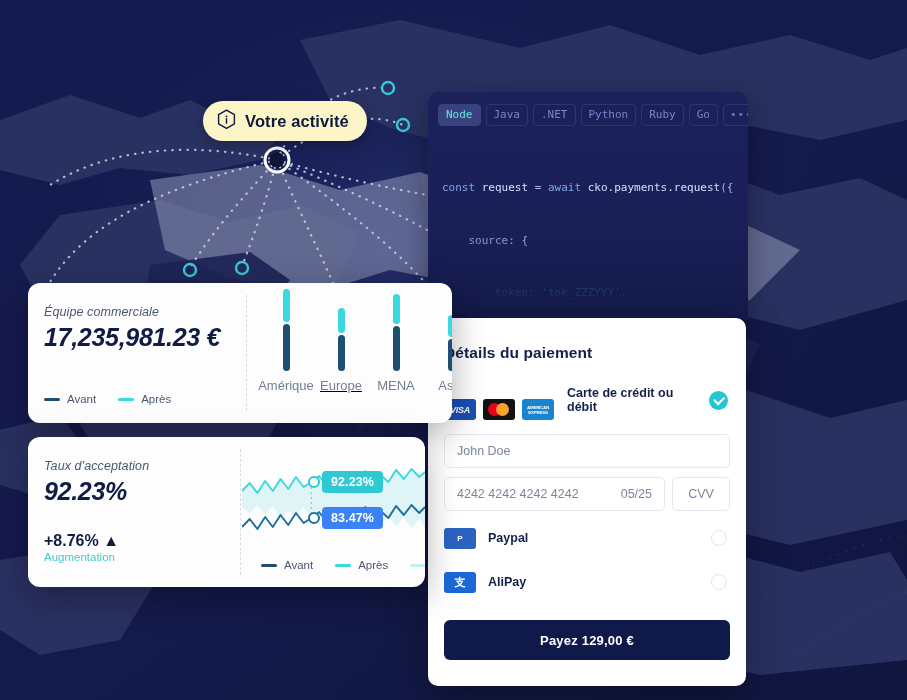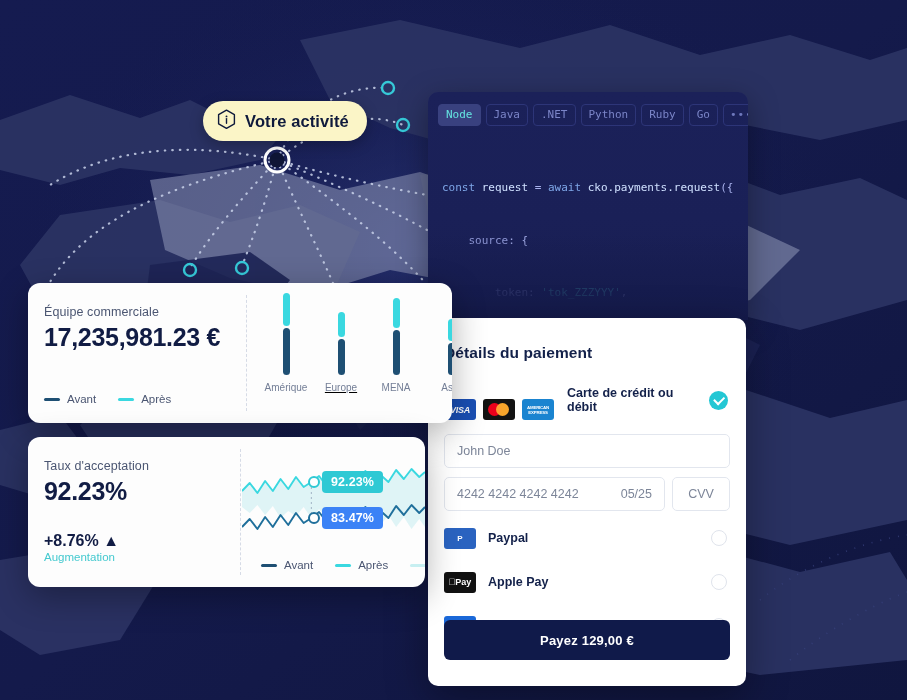"Équipe commerciale" .stat-left { font-style: none -> italic }
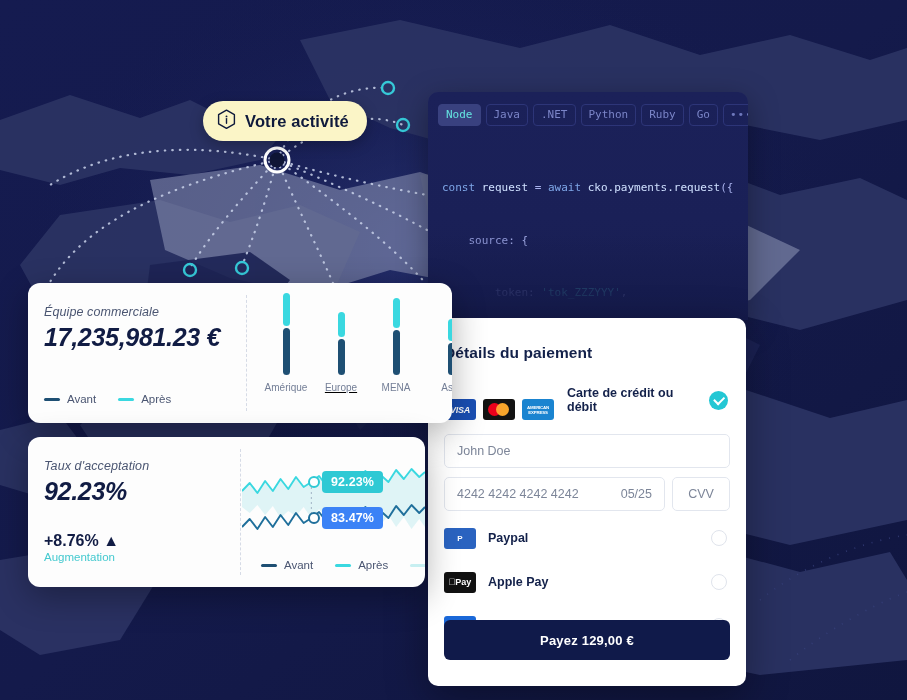"Amérique" .bar-label { font-size: 10px -> 13px }
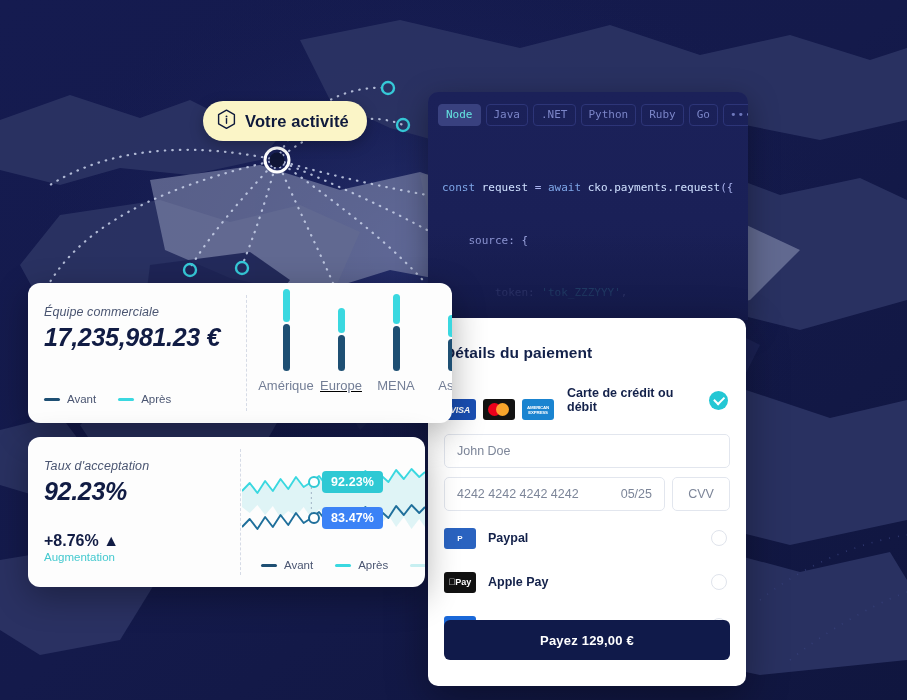"Pay" div.pmrow { html: <div> <span>Pay</span> <span>Apple Pay</span> <span></span> </div> -> none }
